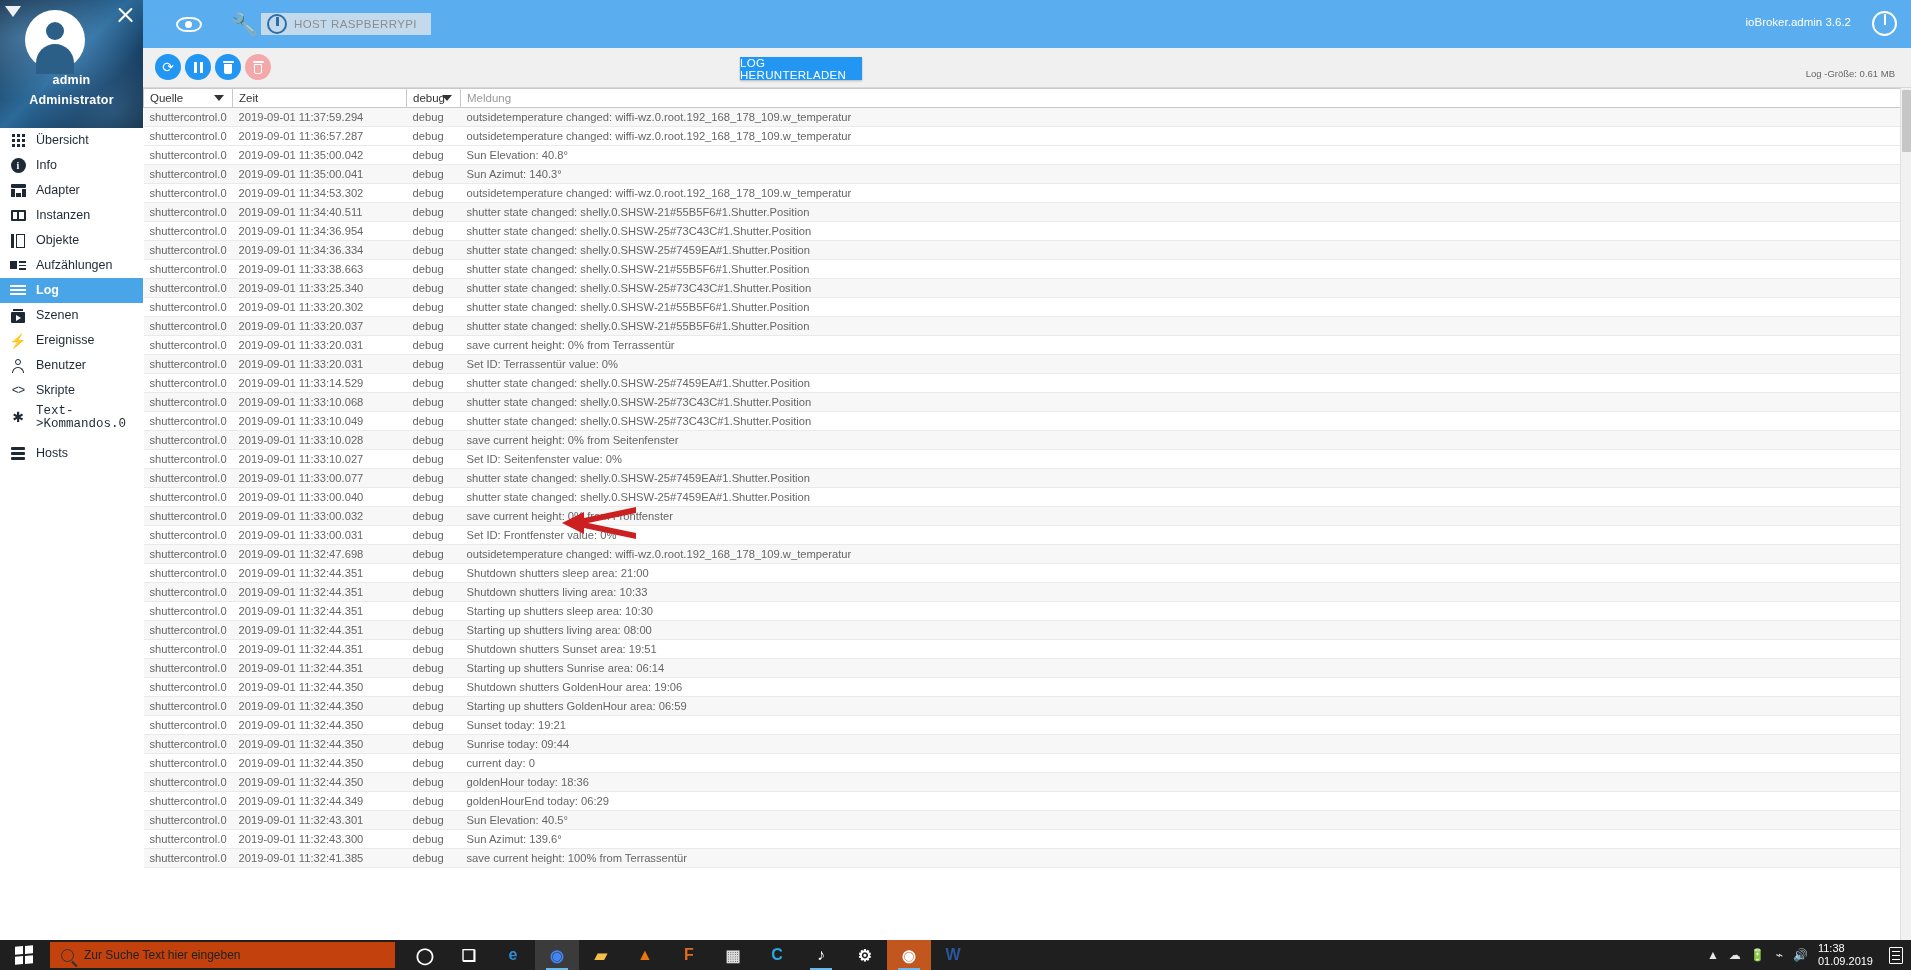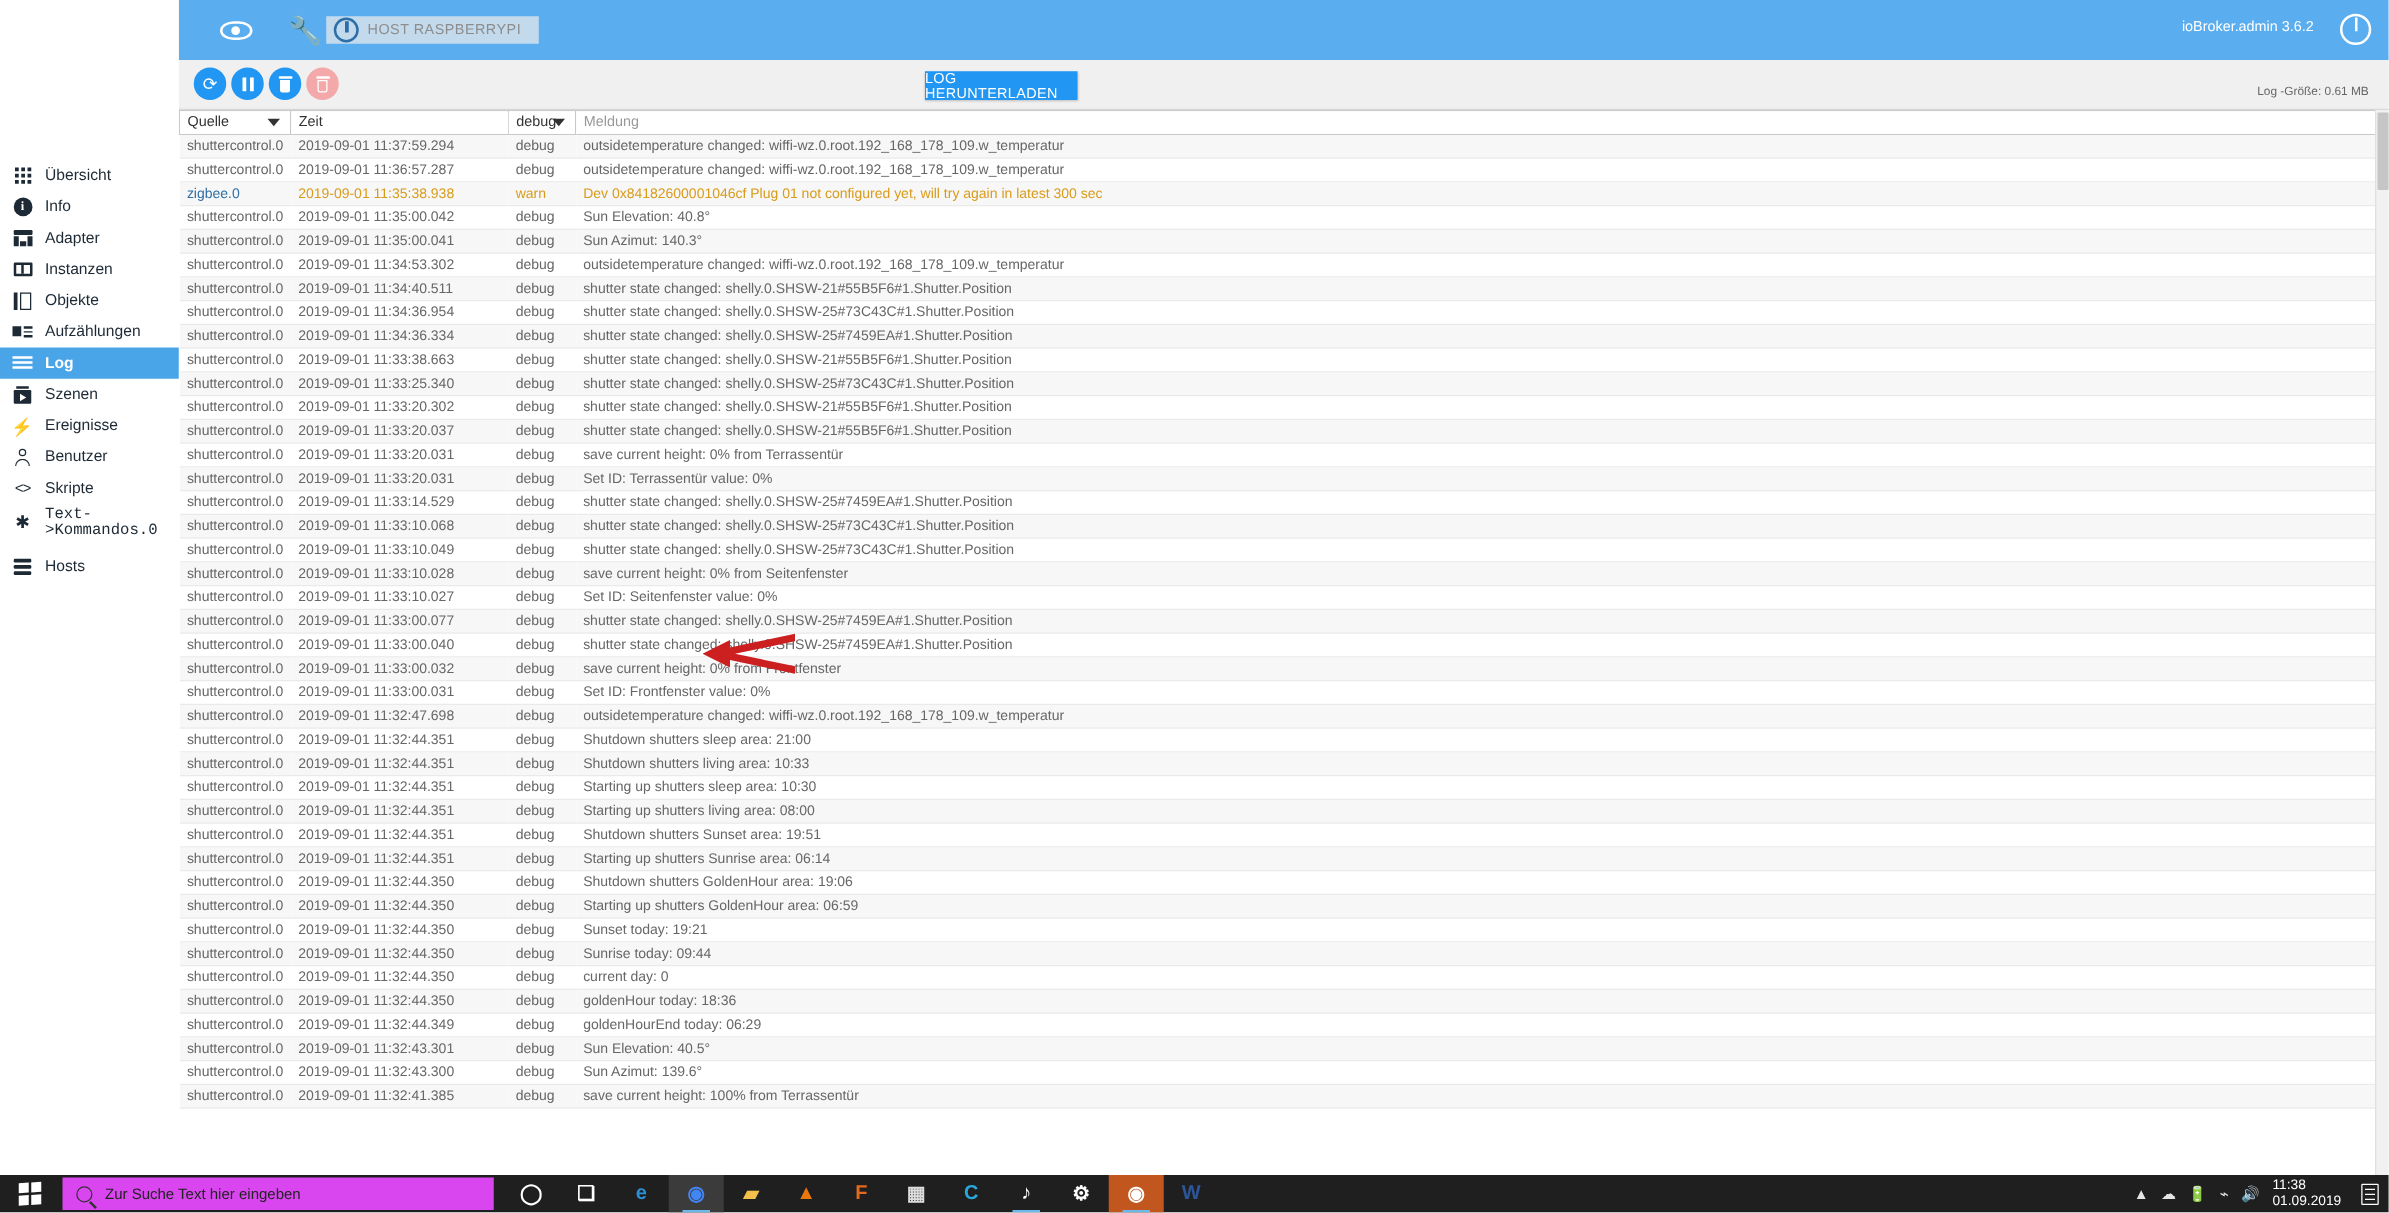"admin" div.side-header { html: none -> <div> <div></div> <div></div> <div></div> <div></div> <div> <div></div> <div></div> <div></div> </div> <div>admin</div> <div>Administrator</div> </div> }
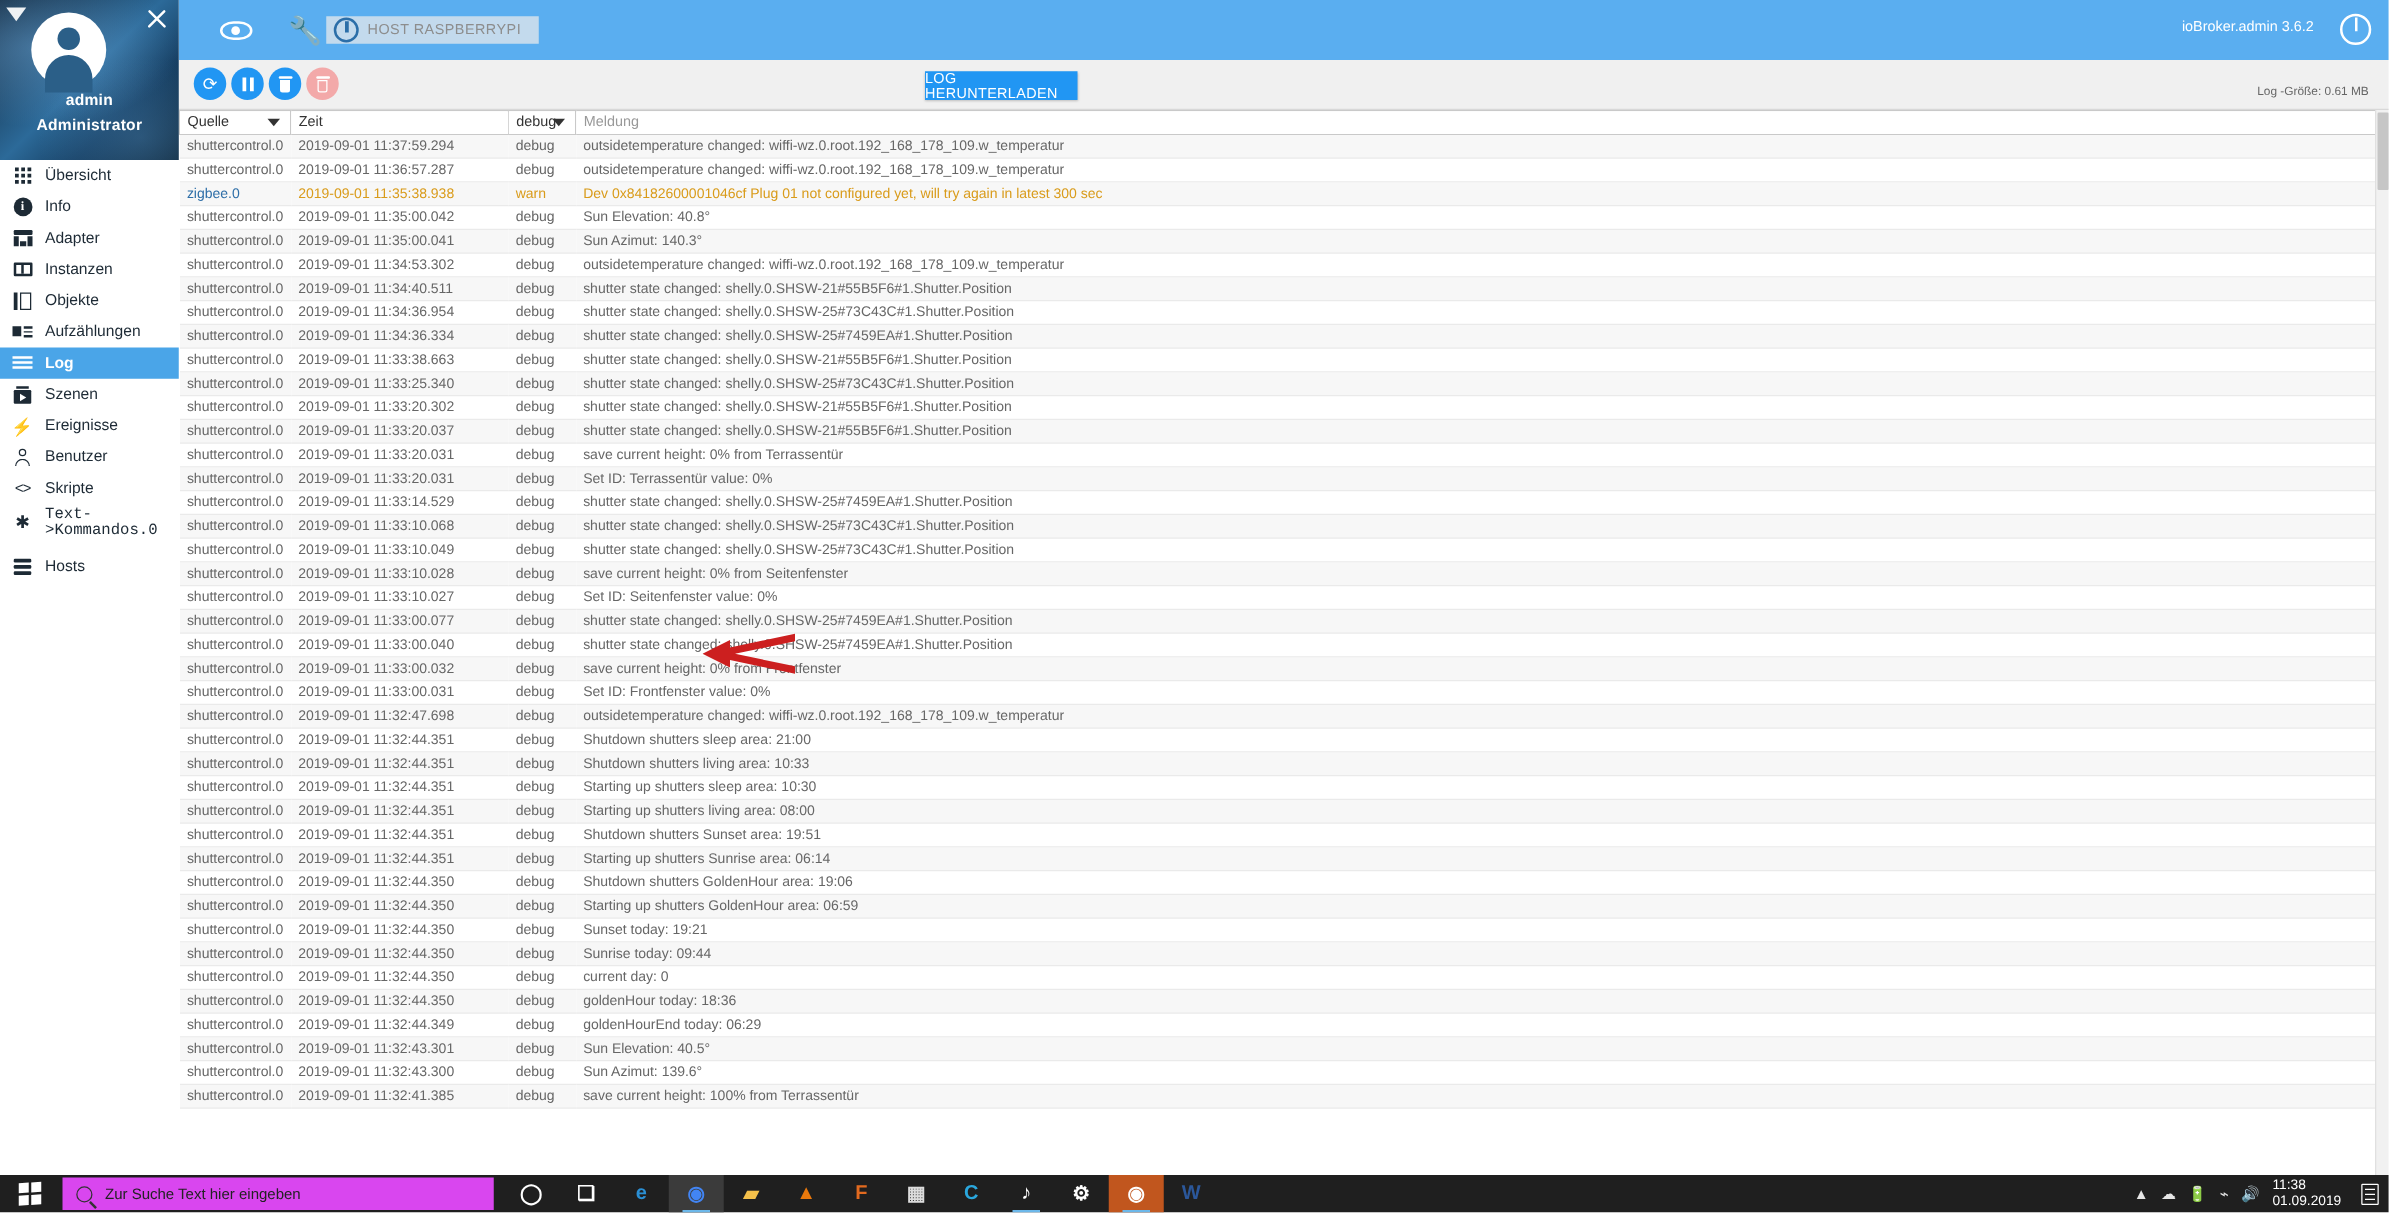"zigbee.0" tr.r-even { html: <tr> <td>zigbee.0</td> <td>2019-09-01 11:35:38.938</td> <td>warn</td> <td>Dev 0x84182600001046cf Plug 01 not configured yet, will try again in latest 300 sec</td> </tr> -> none }
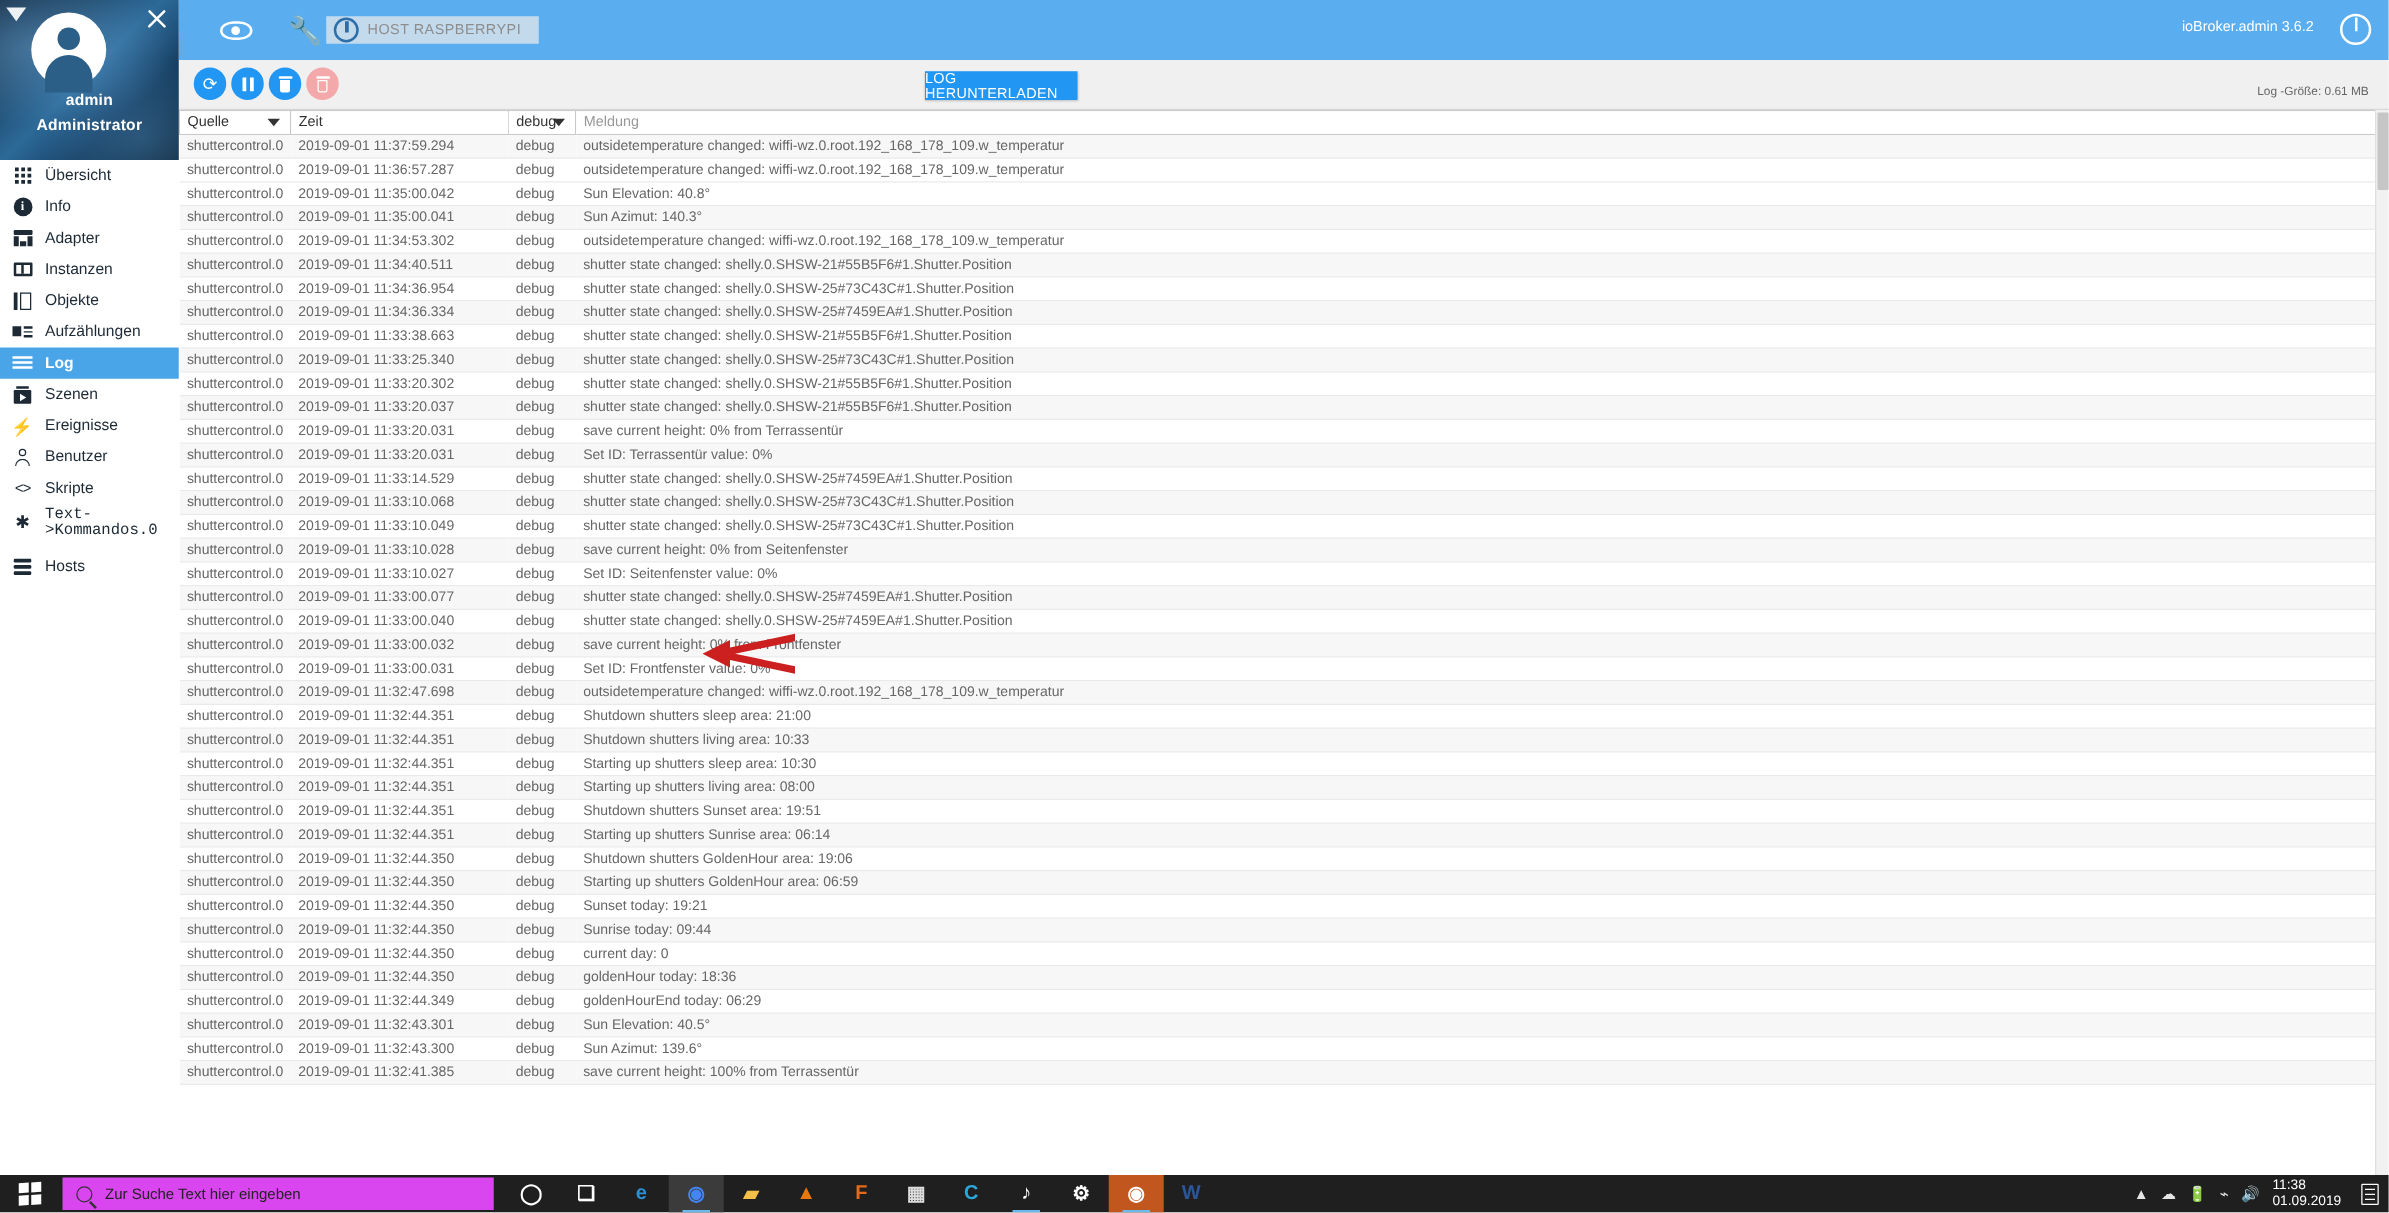"Zur Suche Text hier eingeben" .search-box { background: #d946ef -> #c2410c }
